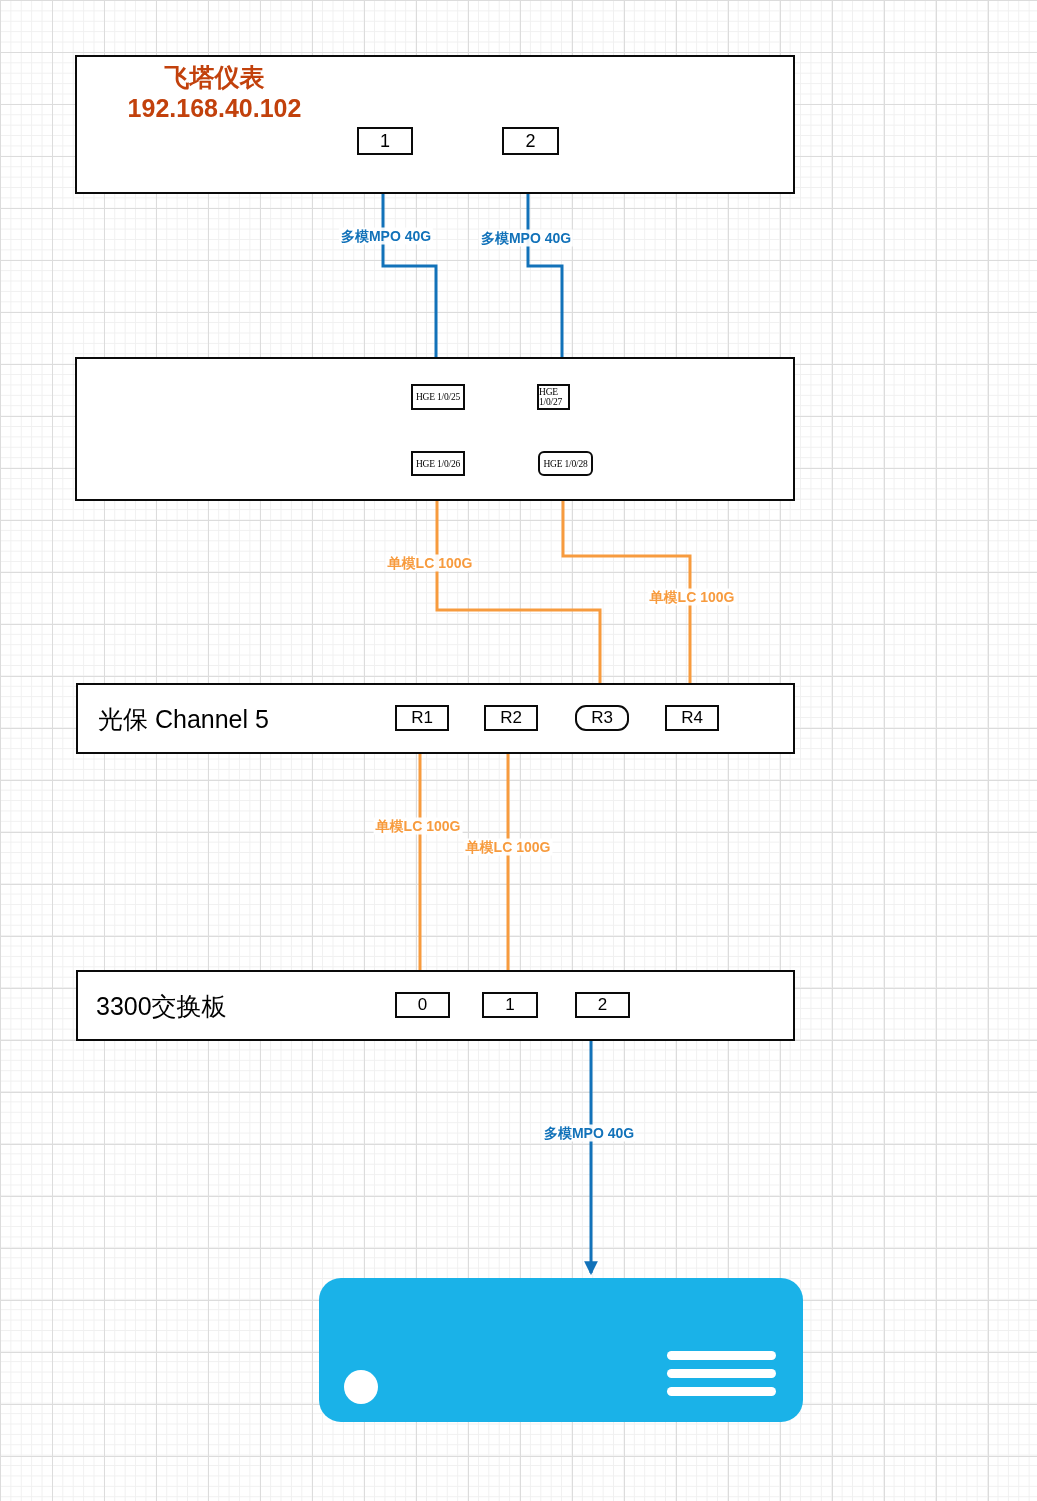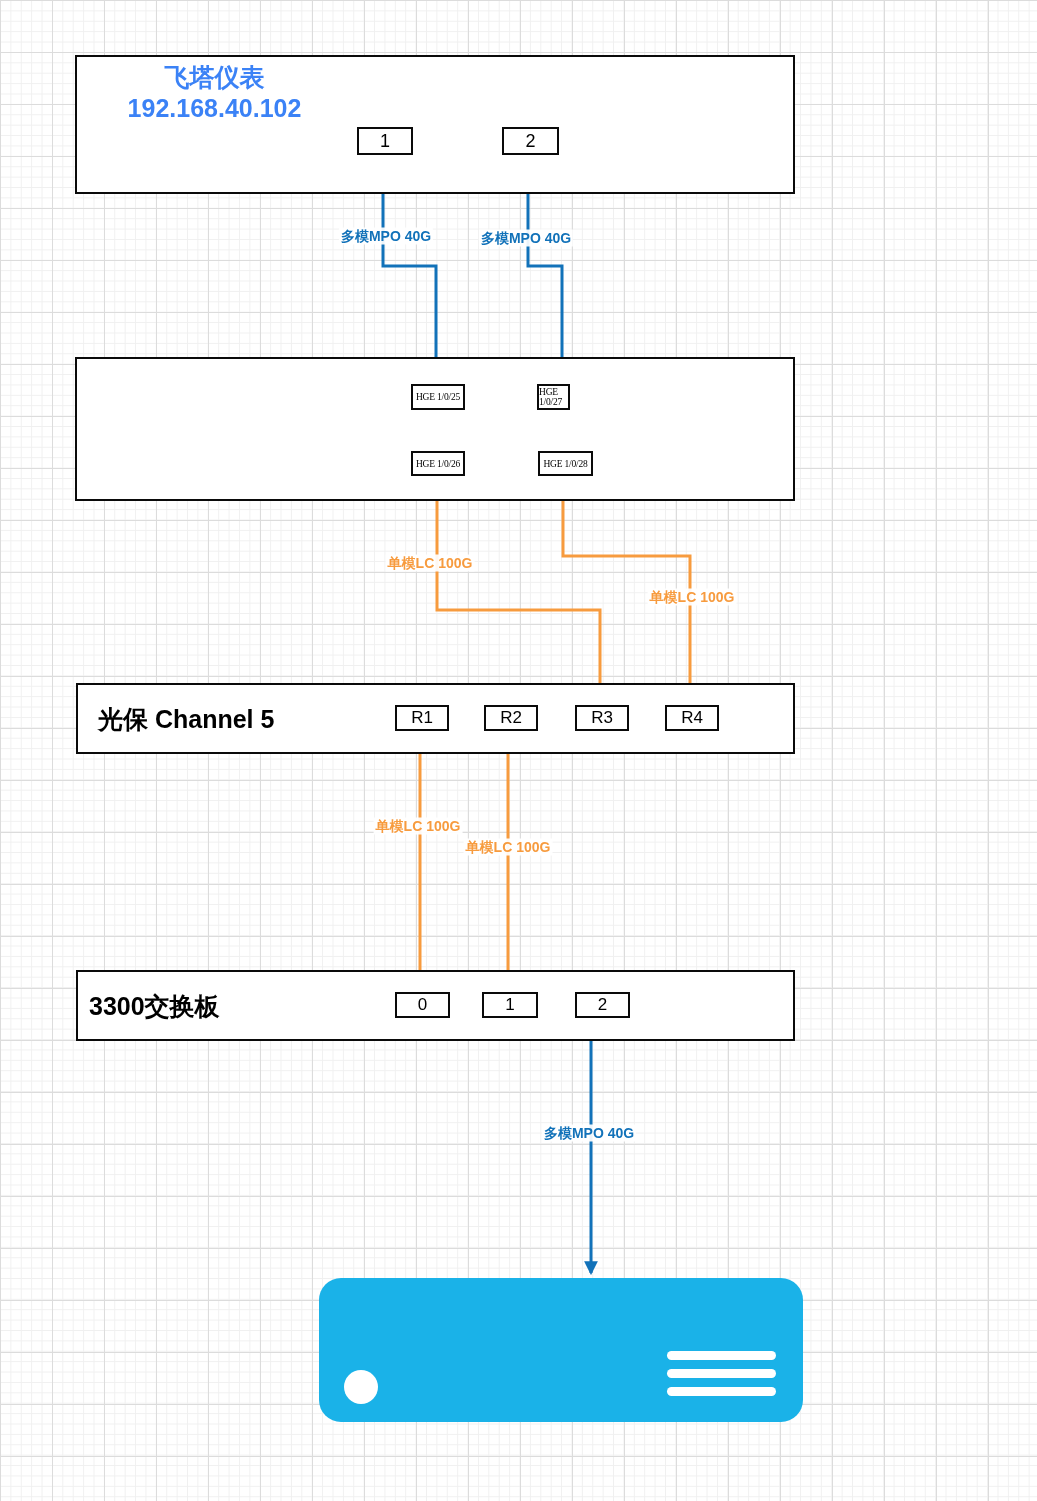"飞塔仪表" .node-title { color: #3b82f6 -> #c2410c }
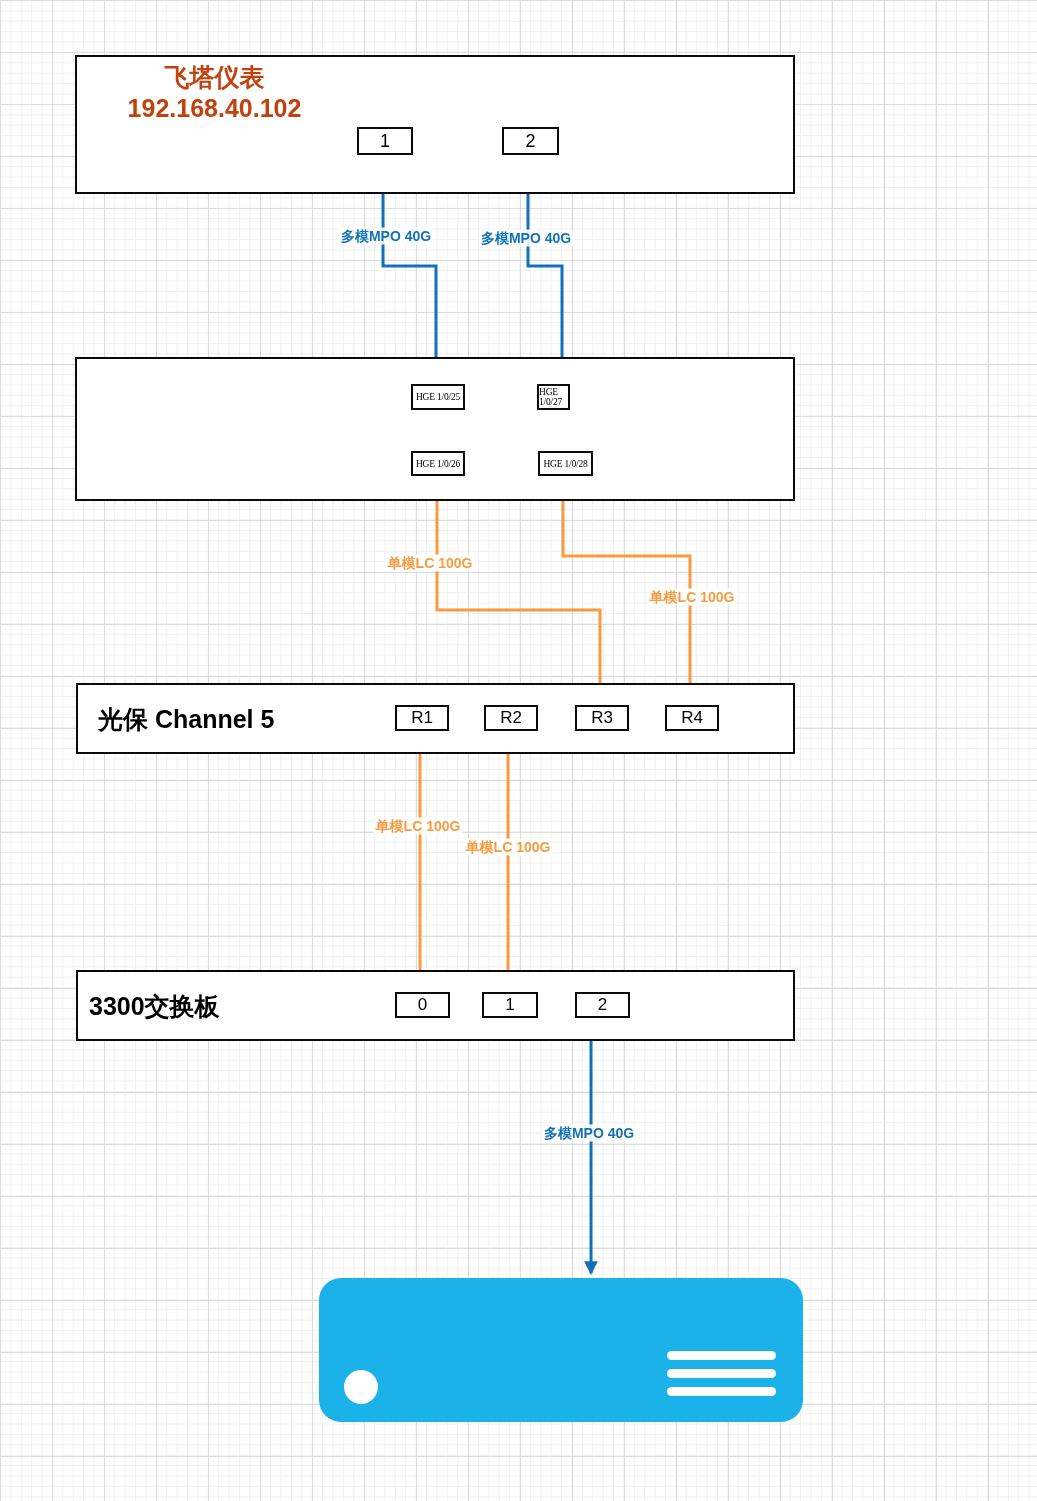"HGE 1/0/28" div.port { border-radius: none -> 6px }
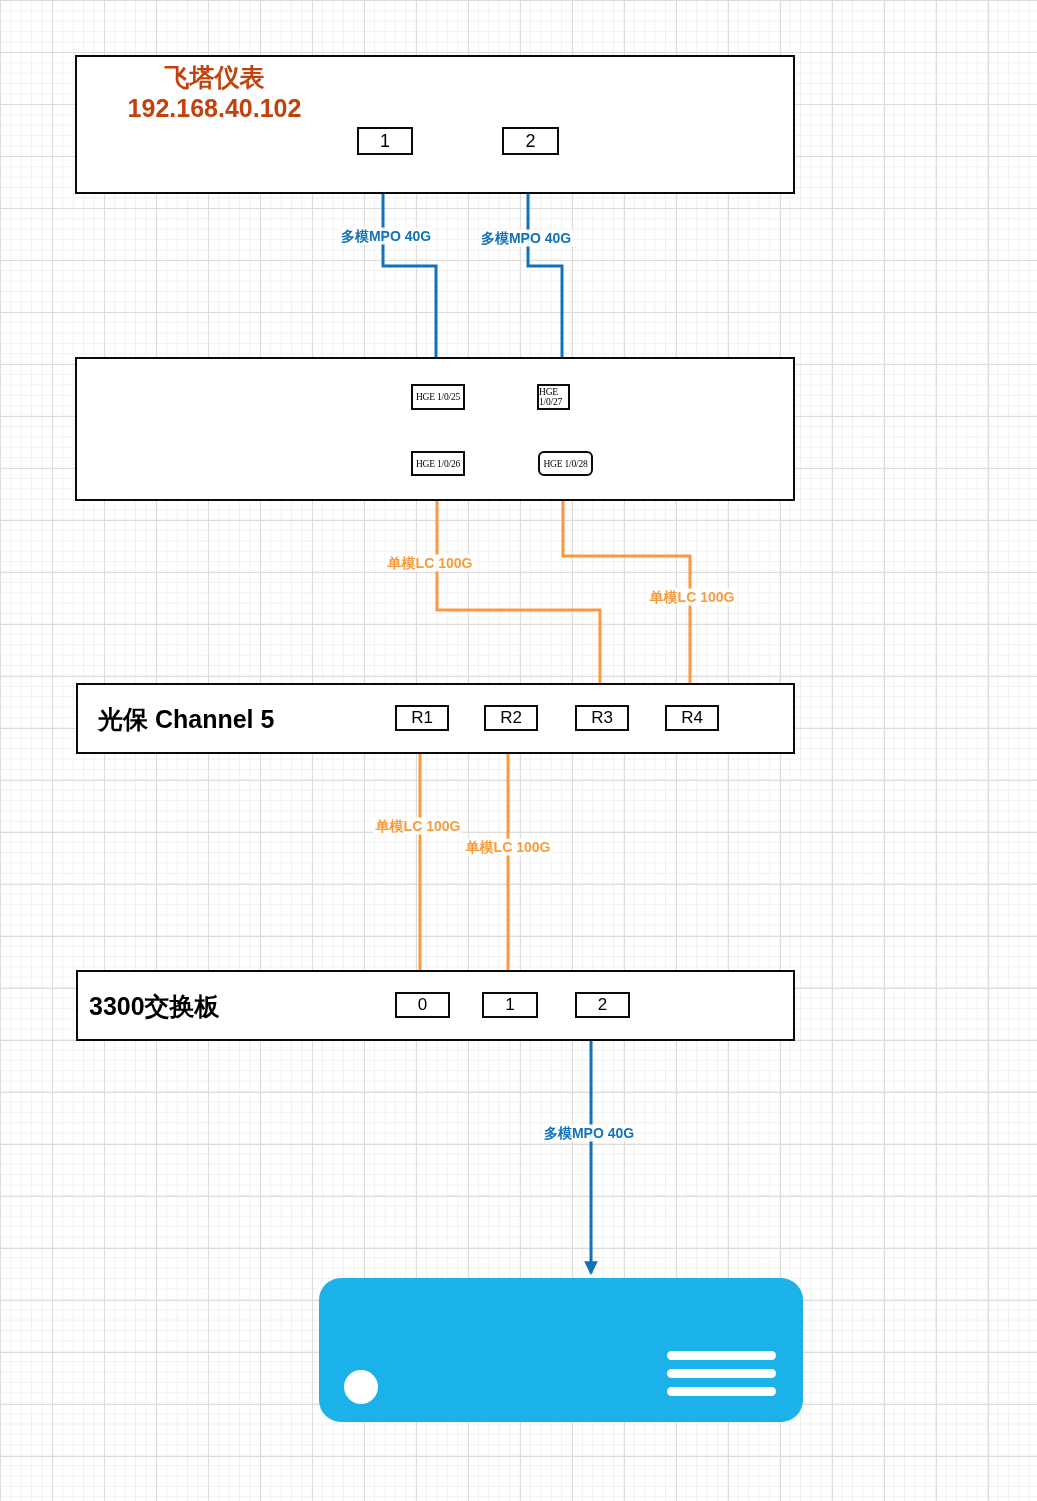"光保 Channel 5" .node-title-single { font-weight: bold -> normal }
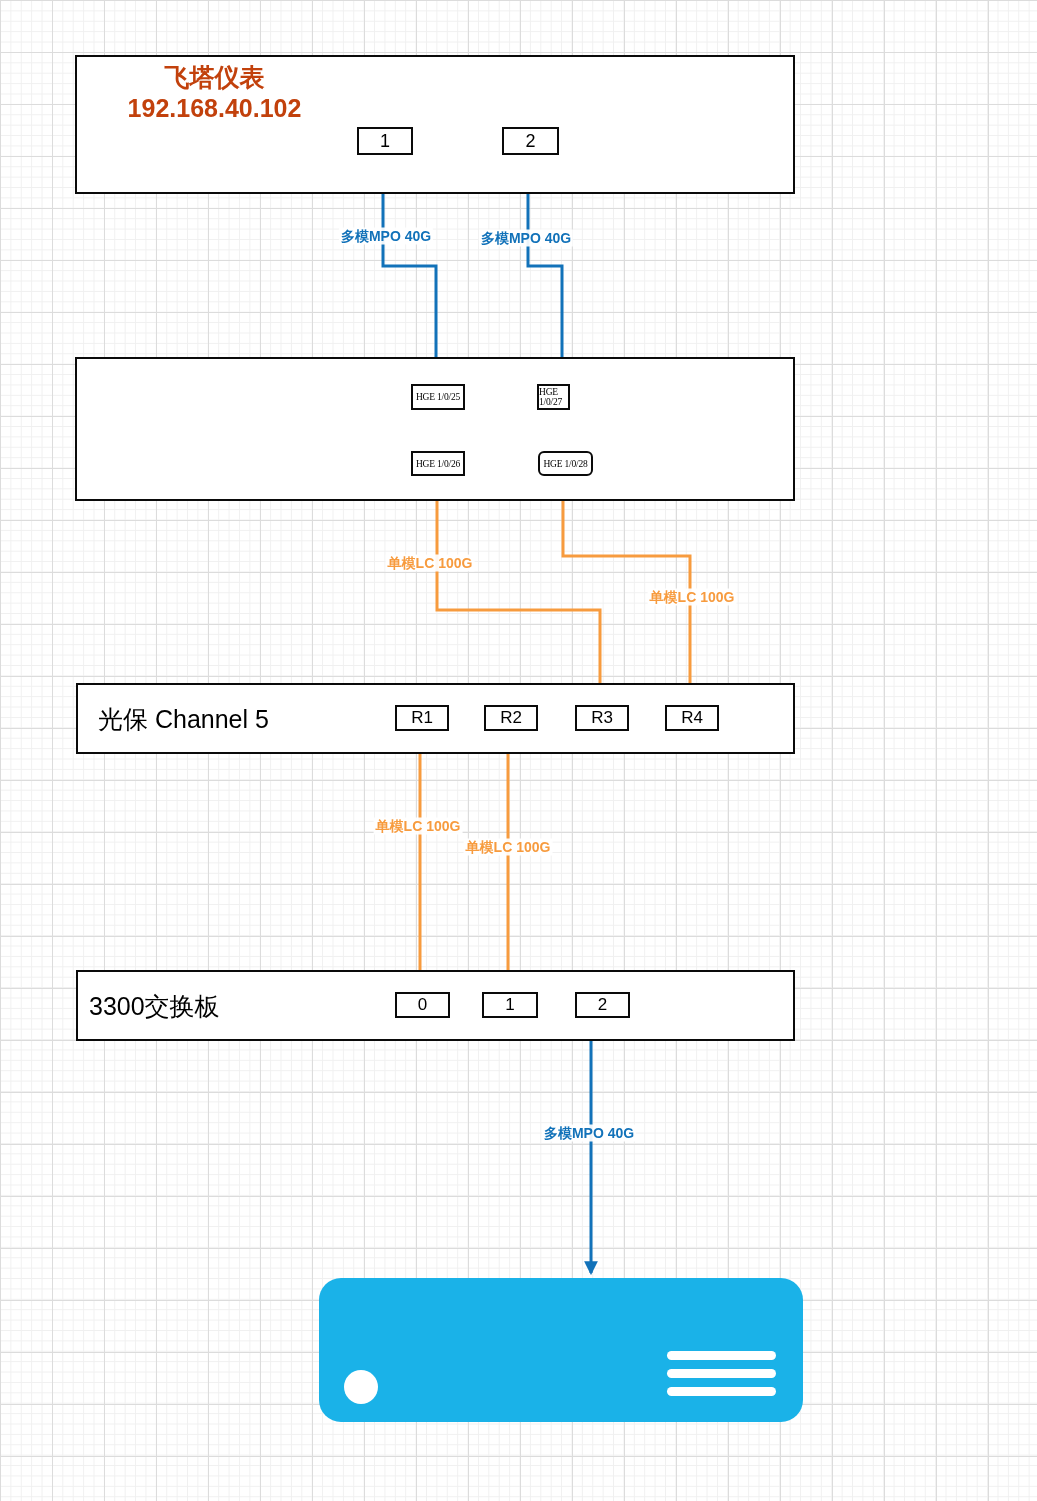"R3" div.port { border-radius: none -> 11px }
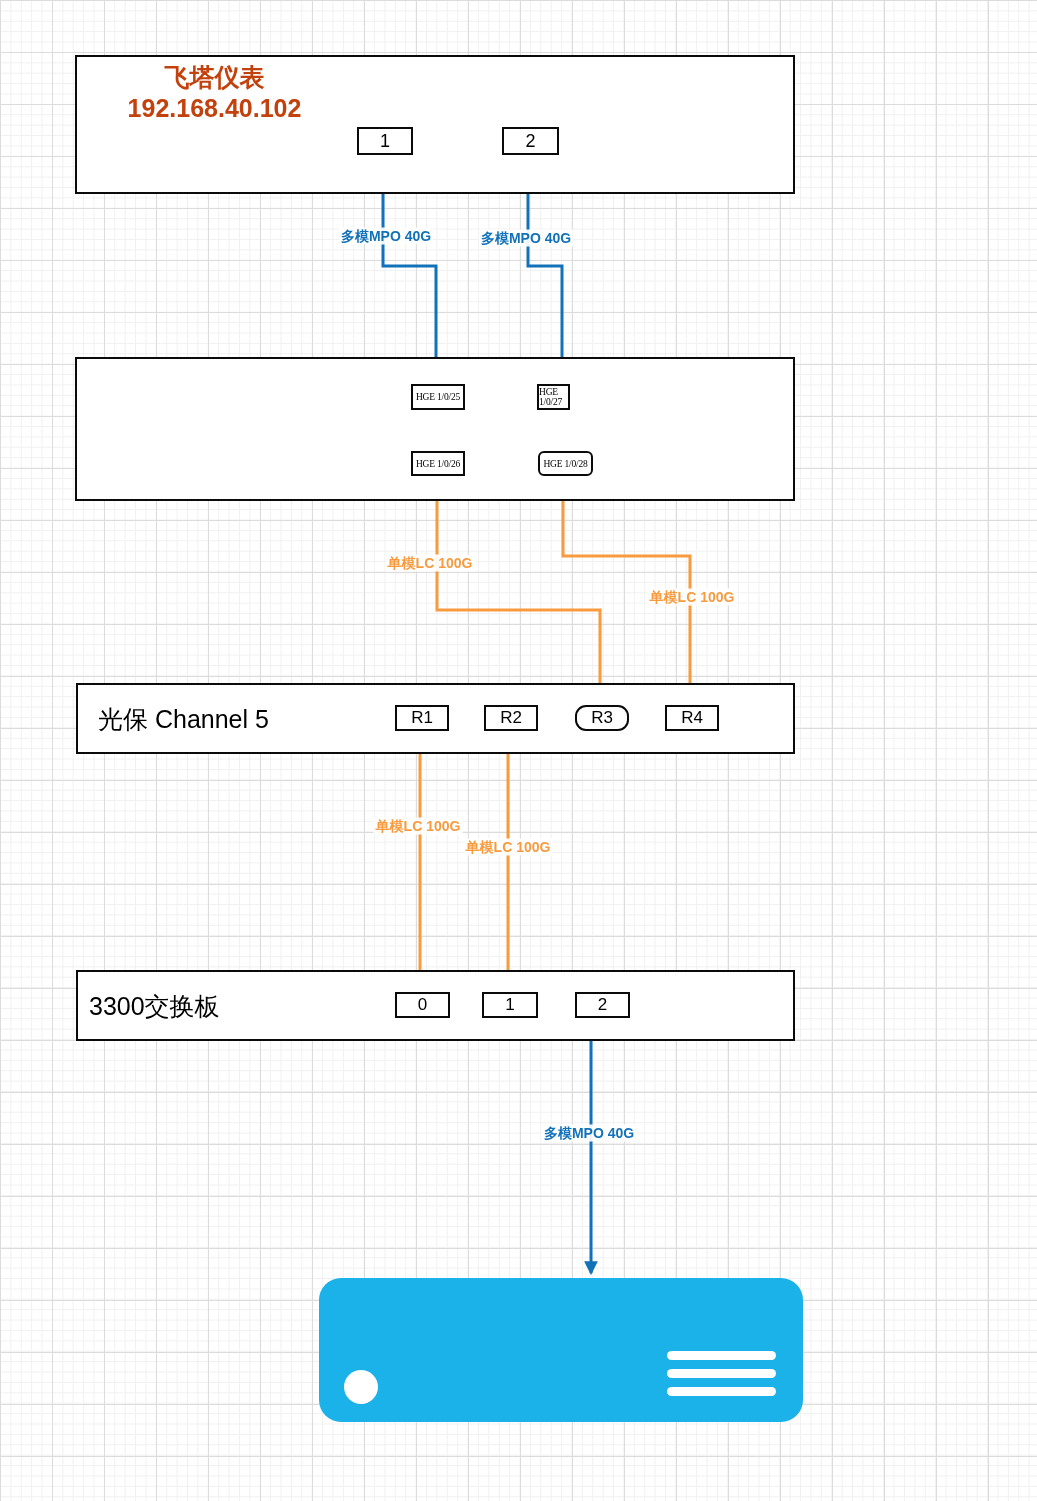"3300交换板" div.node-title-single { left: 11px -> 18px }
